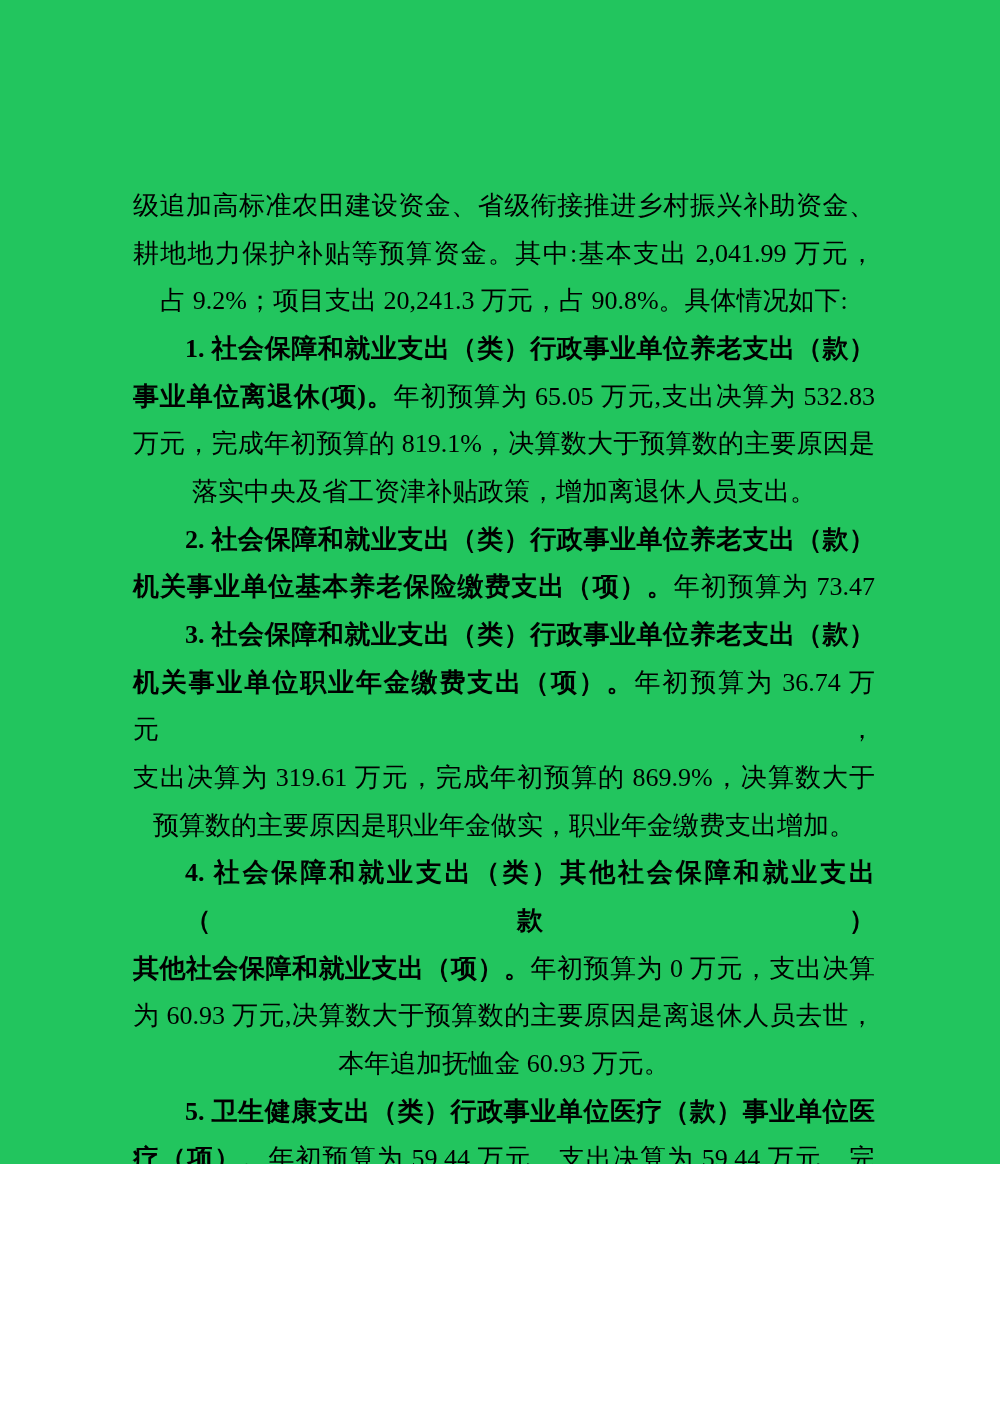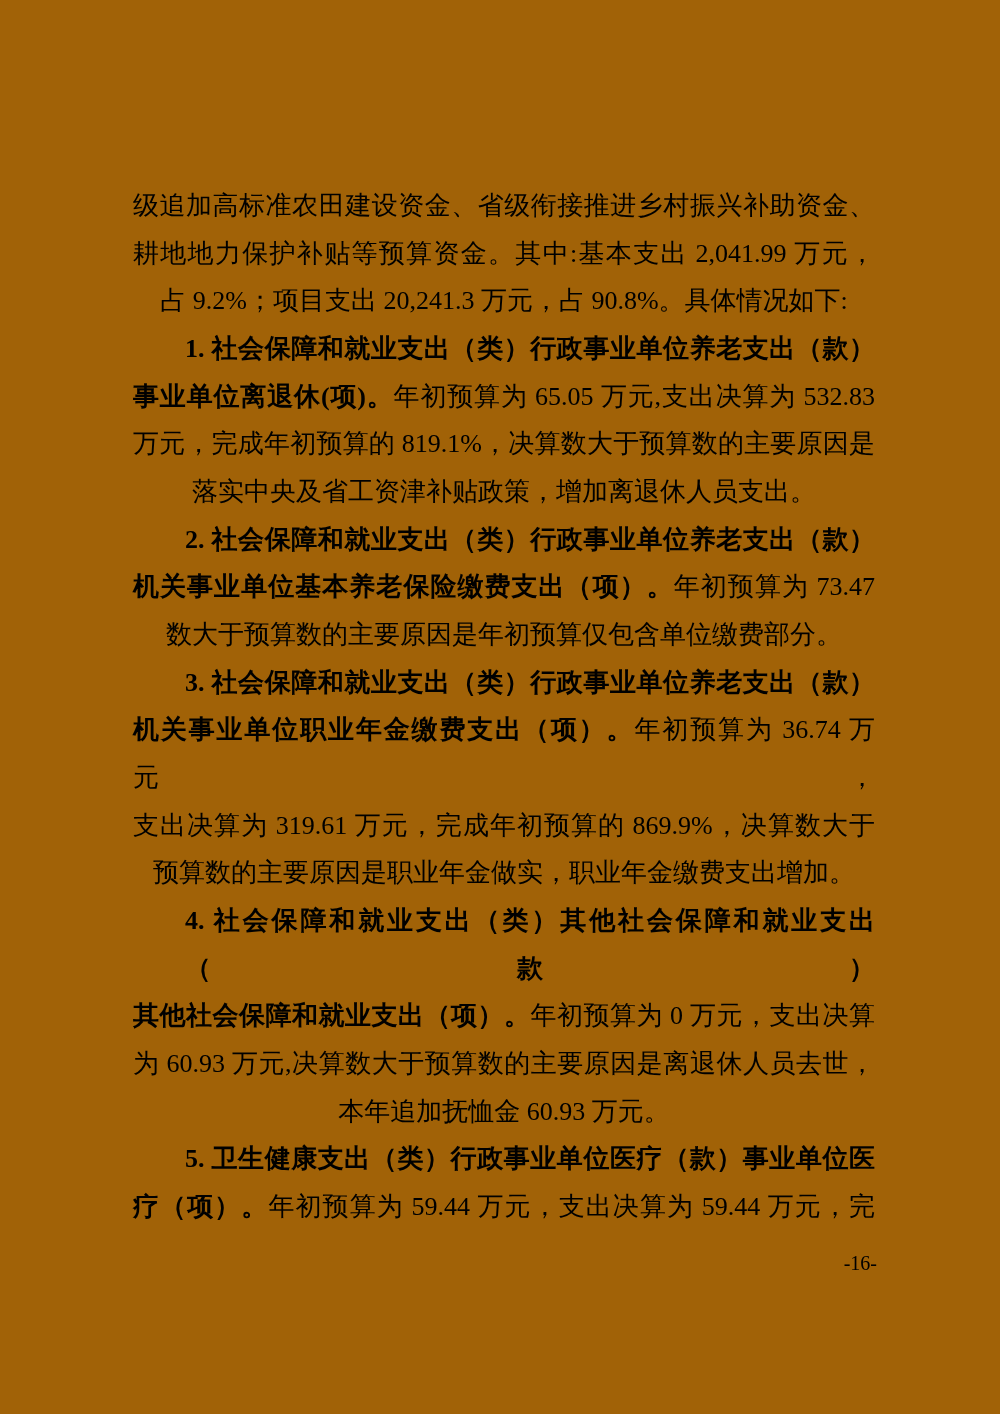"级追加高标准农田建设资金、省级衔接推进乡村振兴补助资金、" .page { background: #a16207 -> #22c55e; height: 1414px -> 1164px }
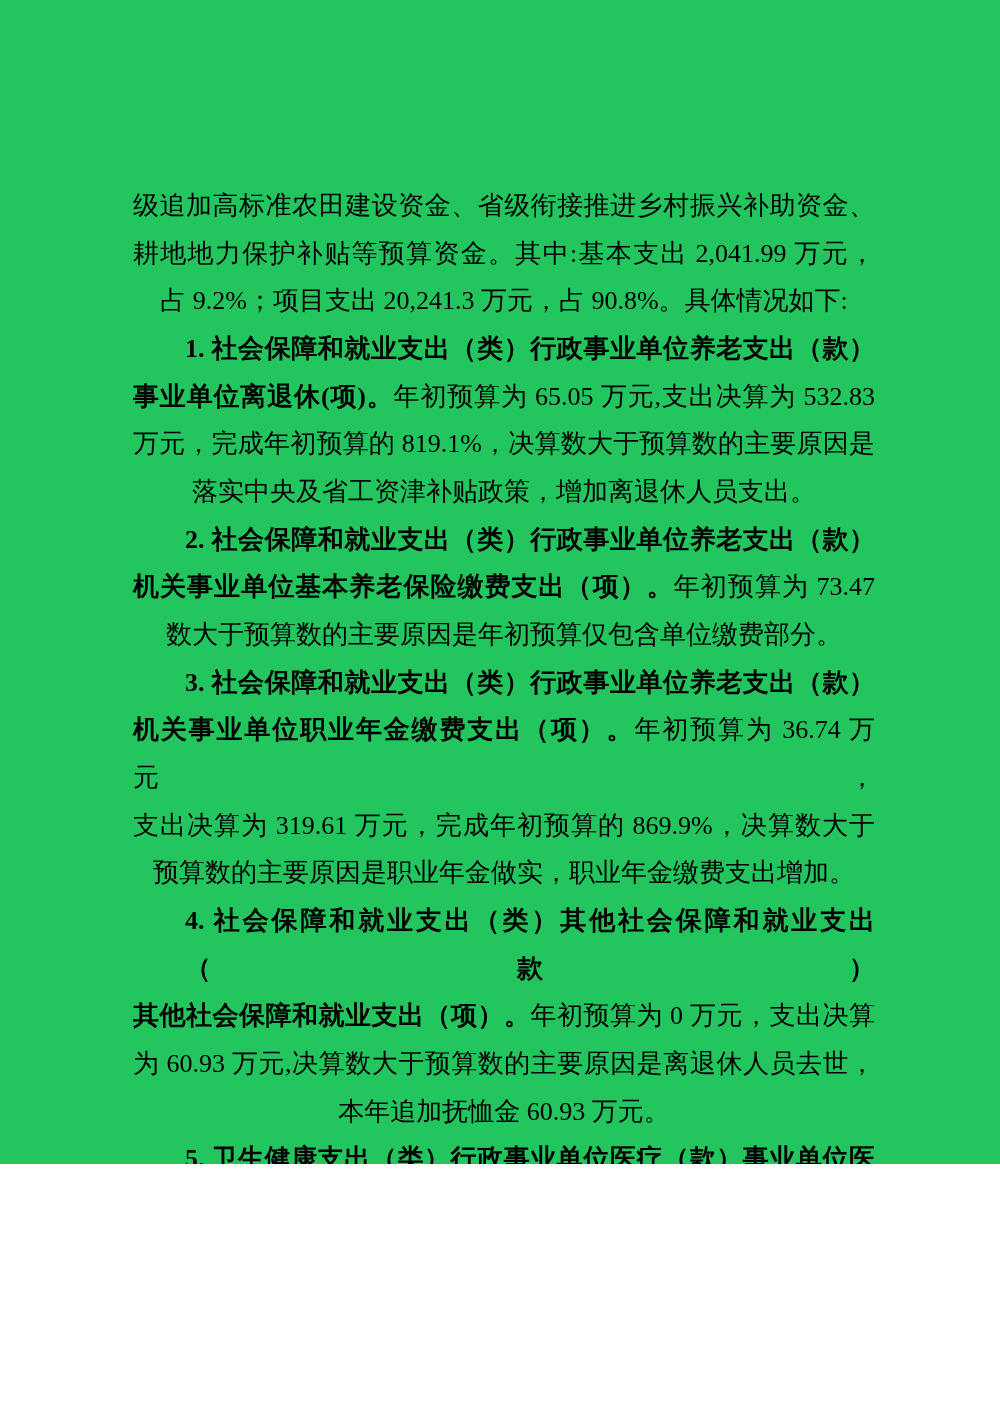"数大于预算数的主要原因是年初预算仅包含单位缴费部分。" div.line { html: <div><span>数大于预算数的主要原因是年初预算仅包含单位缴费部分。</span></div> -> none }
